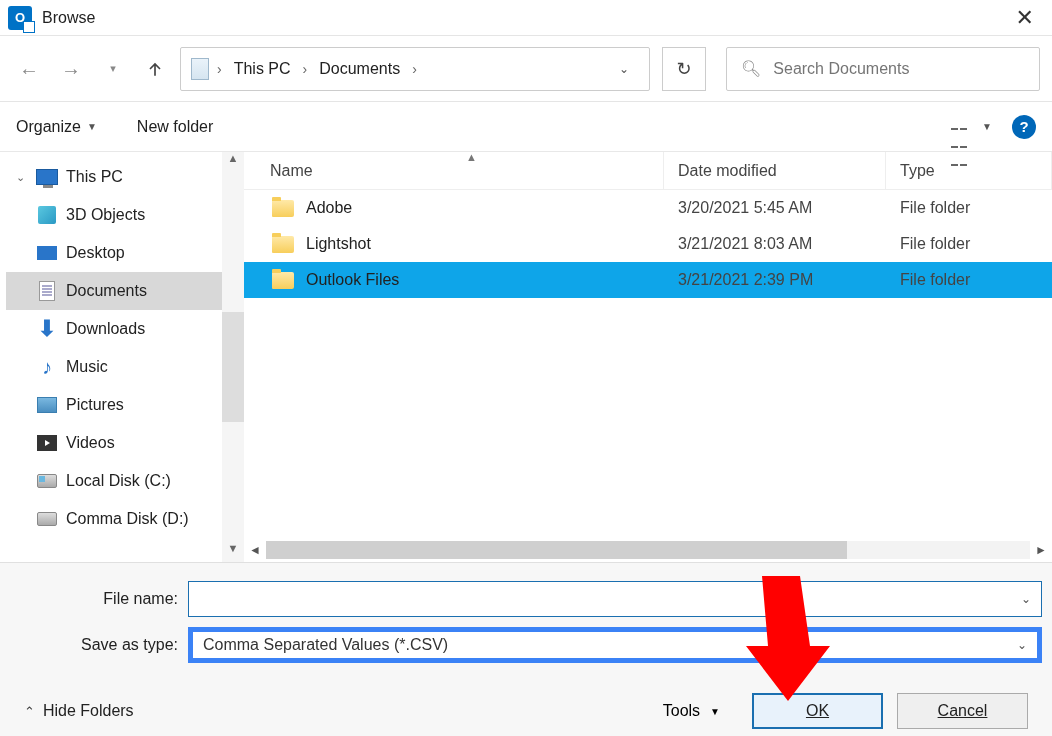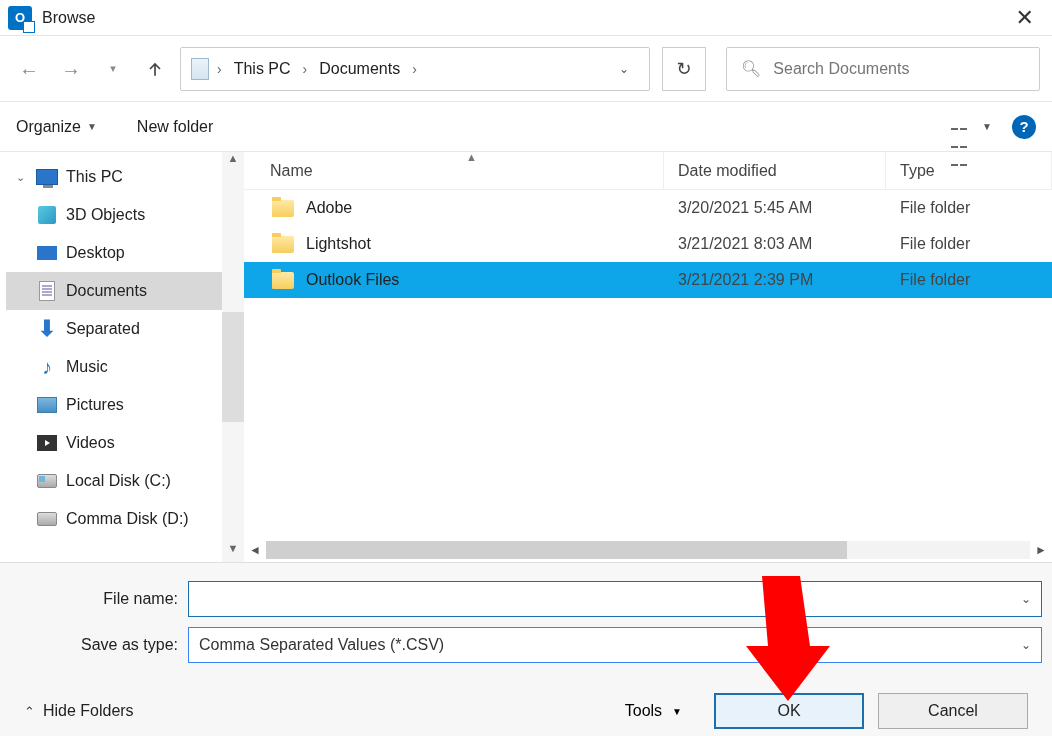"Separated" span { text: Separated -> Downloads }
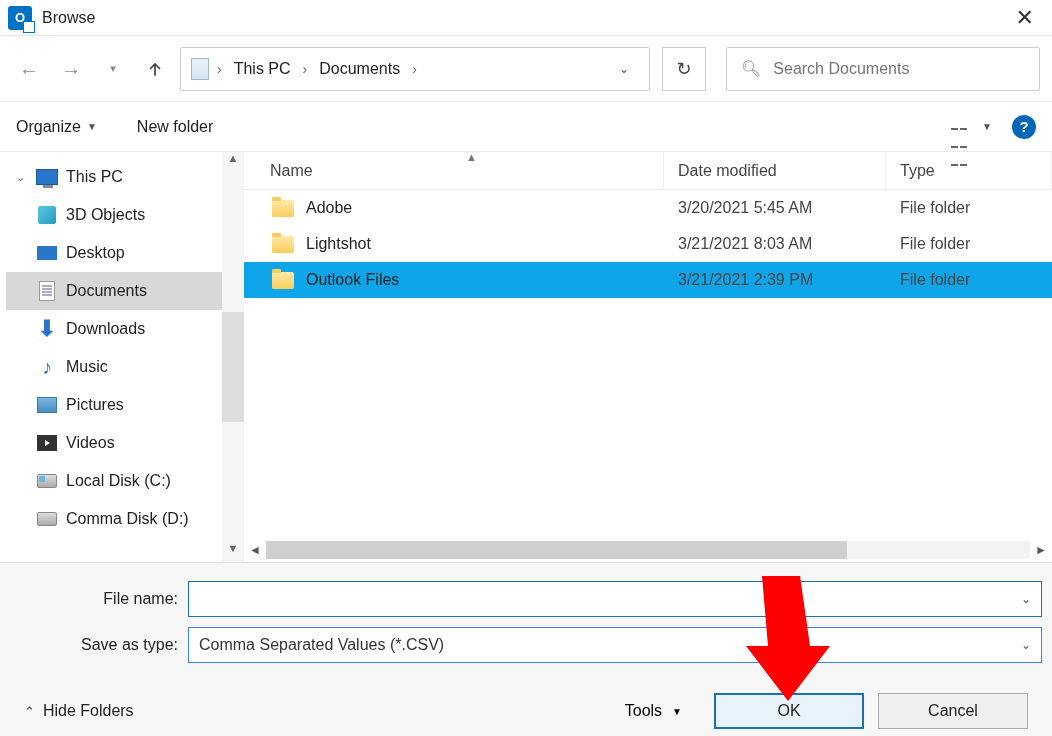"Comma Separated Values (*.CSV)" .form-row .field { border: 1px solid #3b82f6 -> 5px solid #3b82f6 }
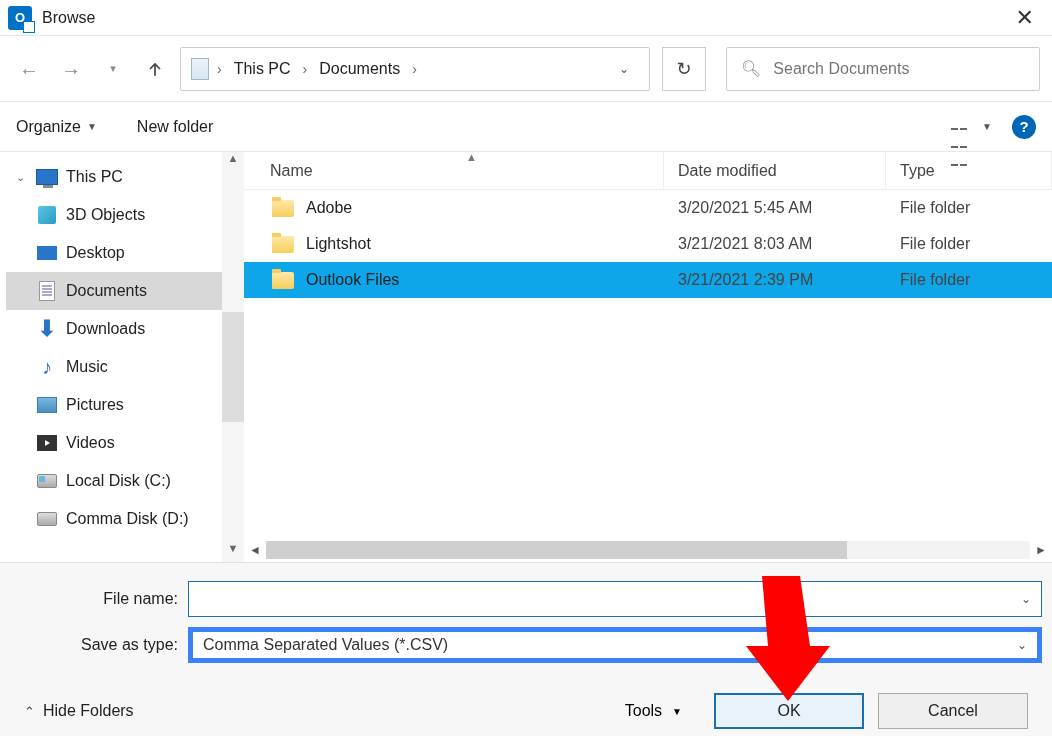"OK" .btn { text-decoration: none -> underline; width: 150px -> 131px }
